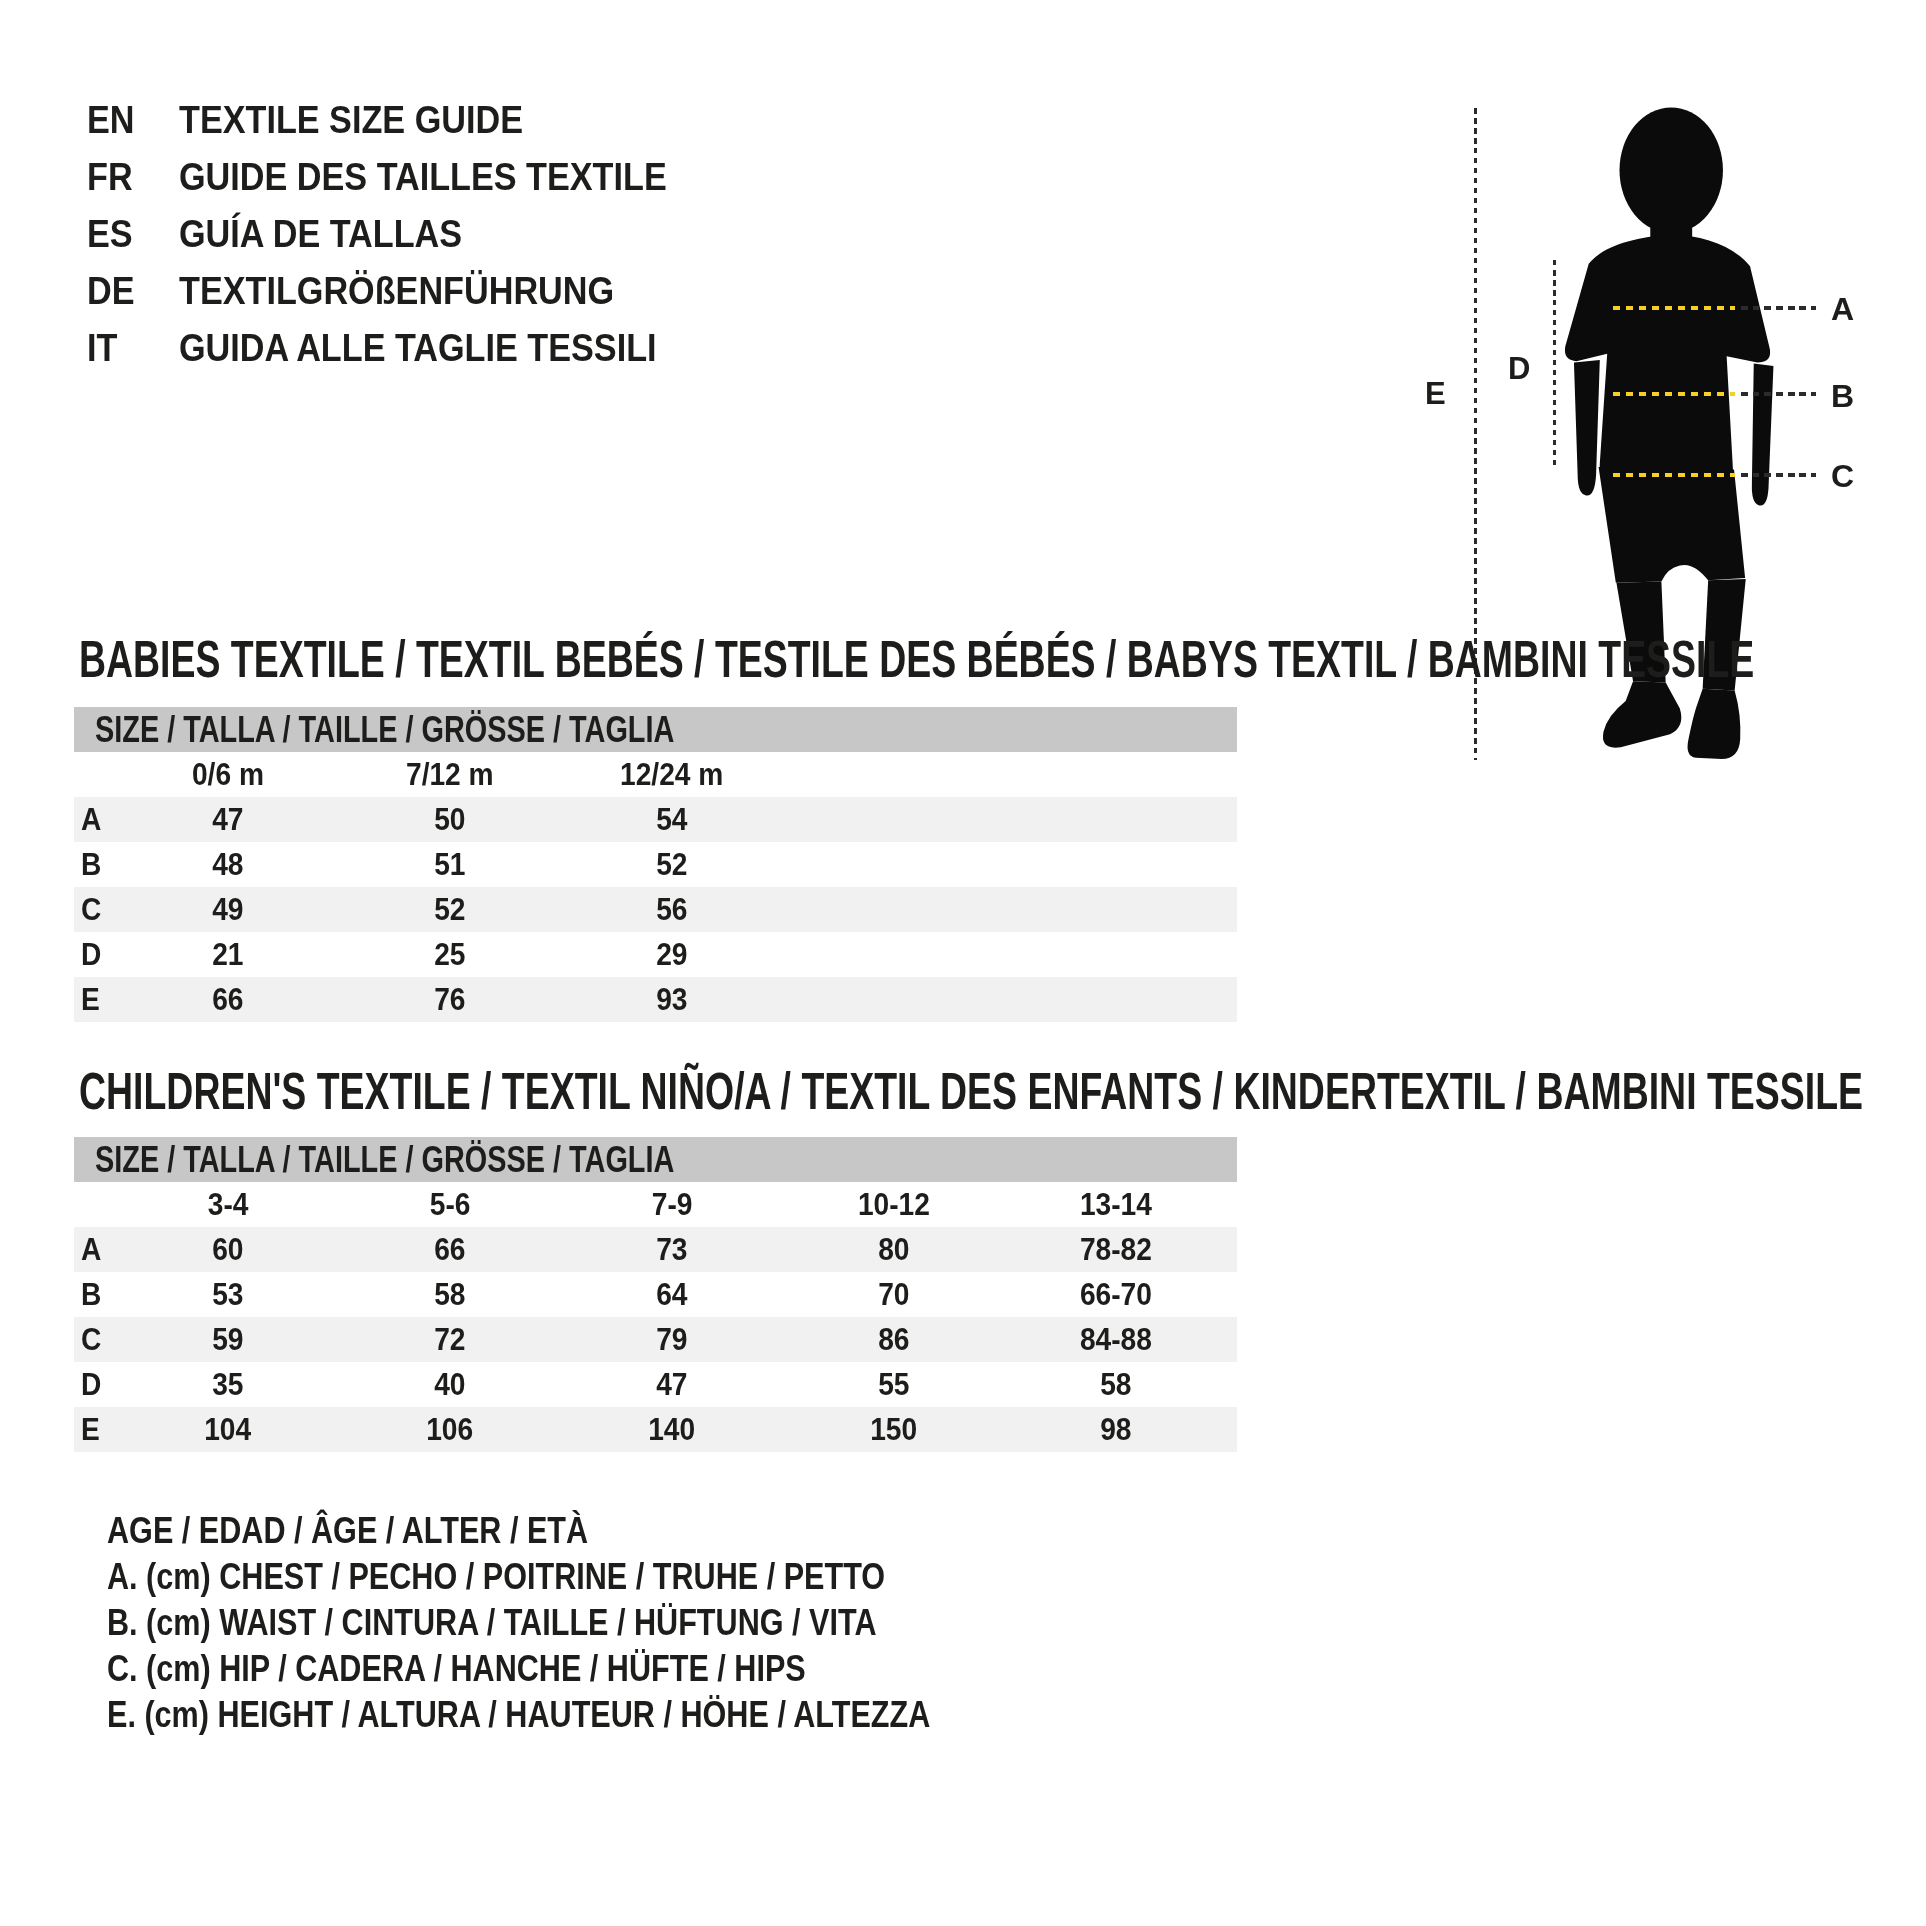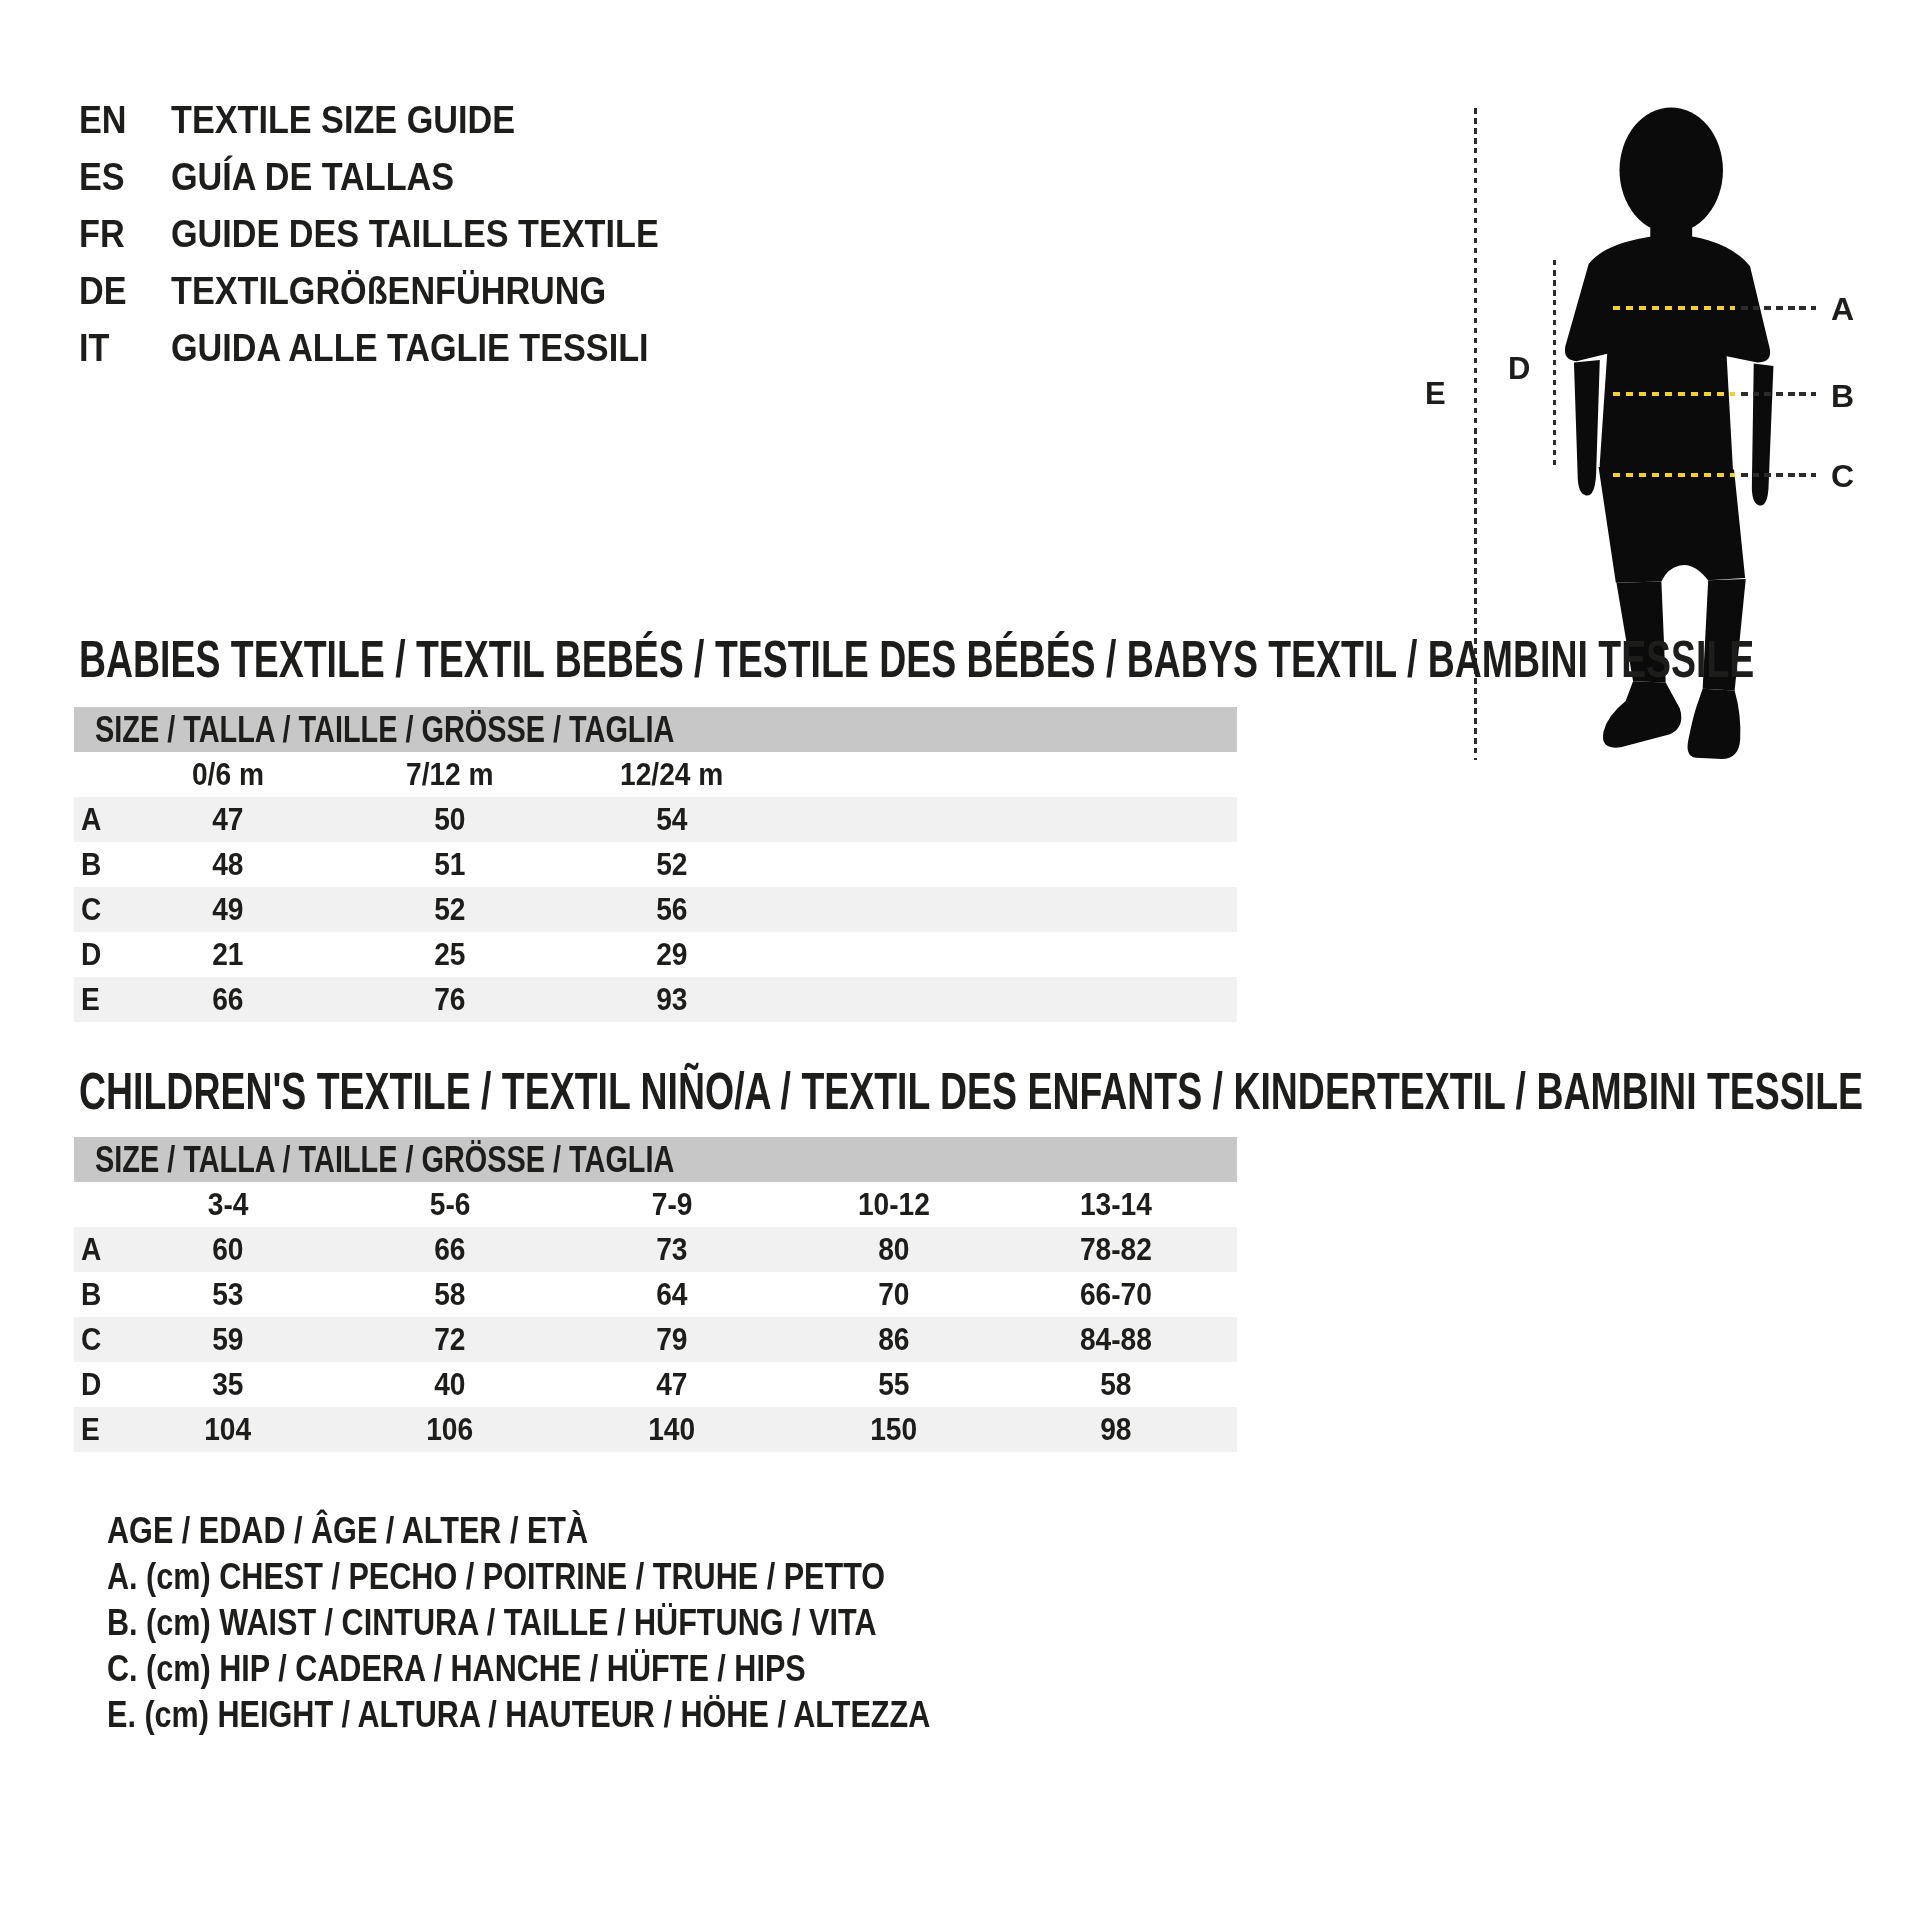"EN" .lang-row { margin-left: none -> 8px }
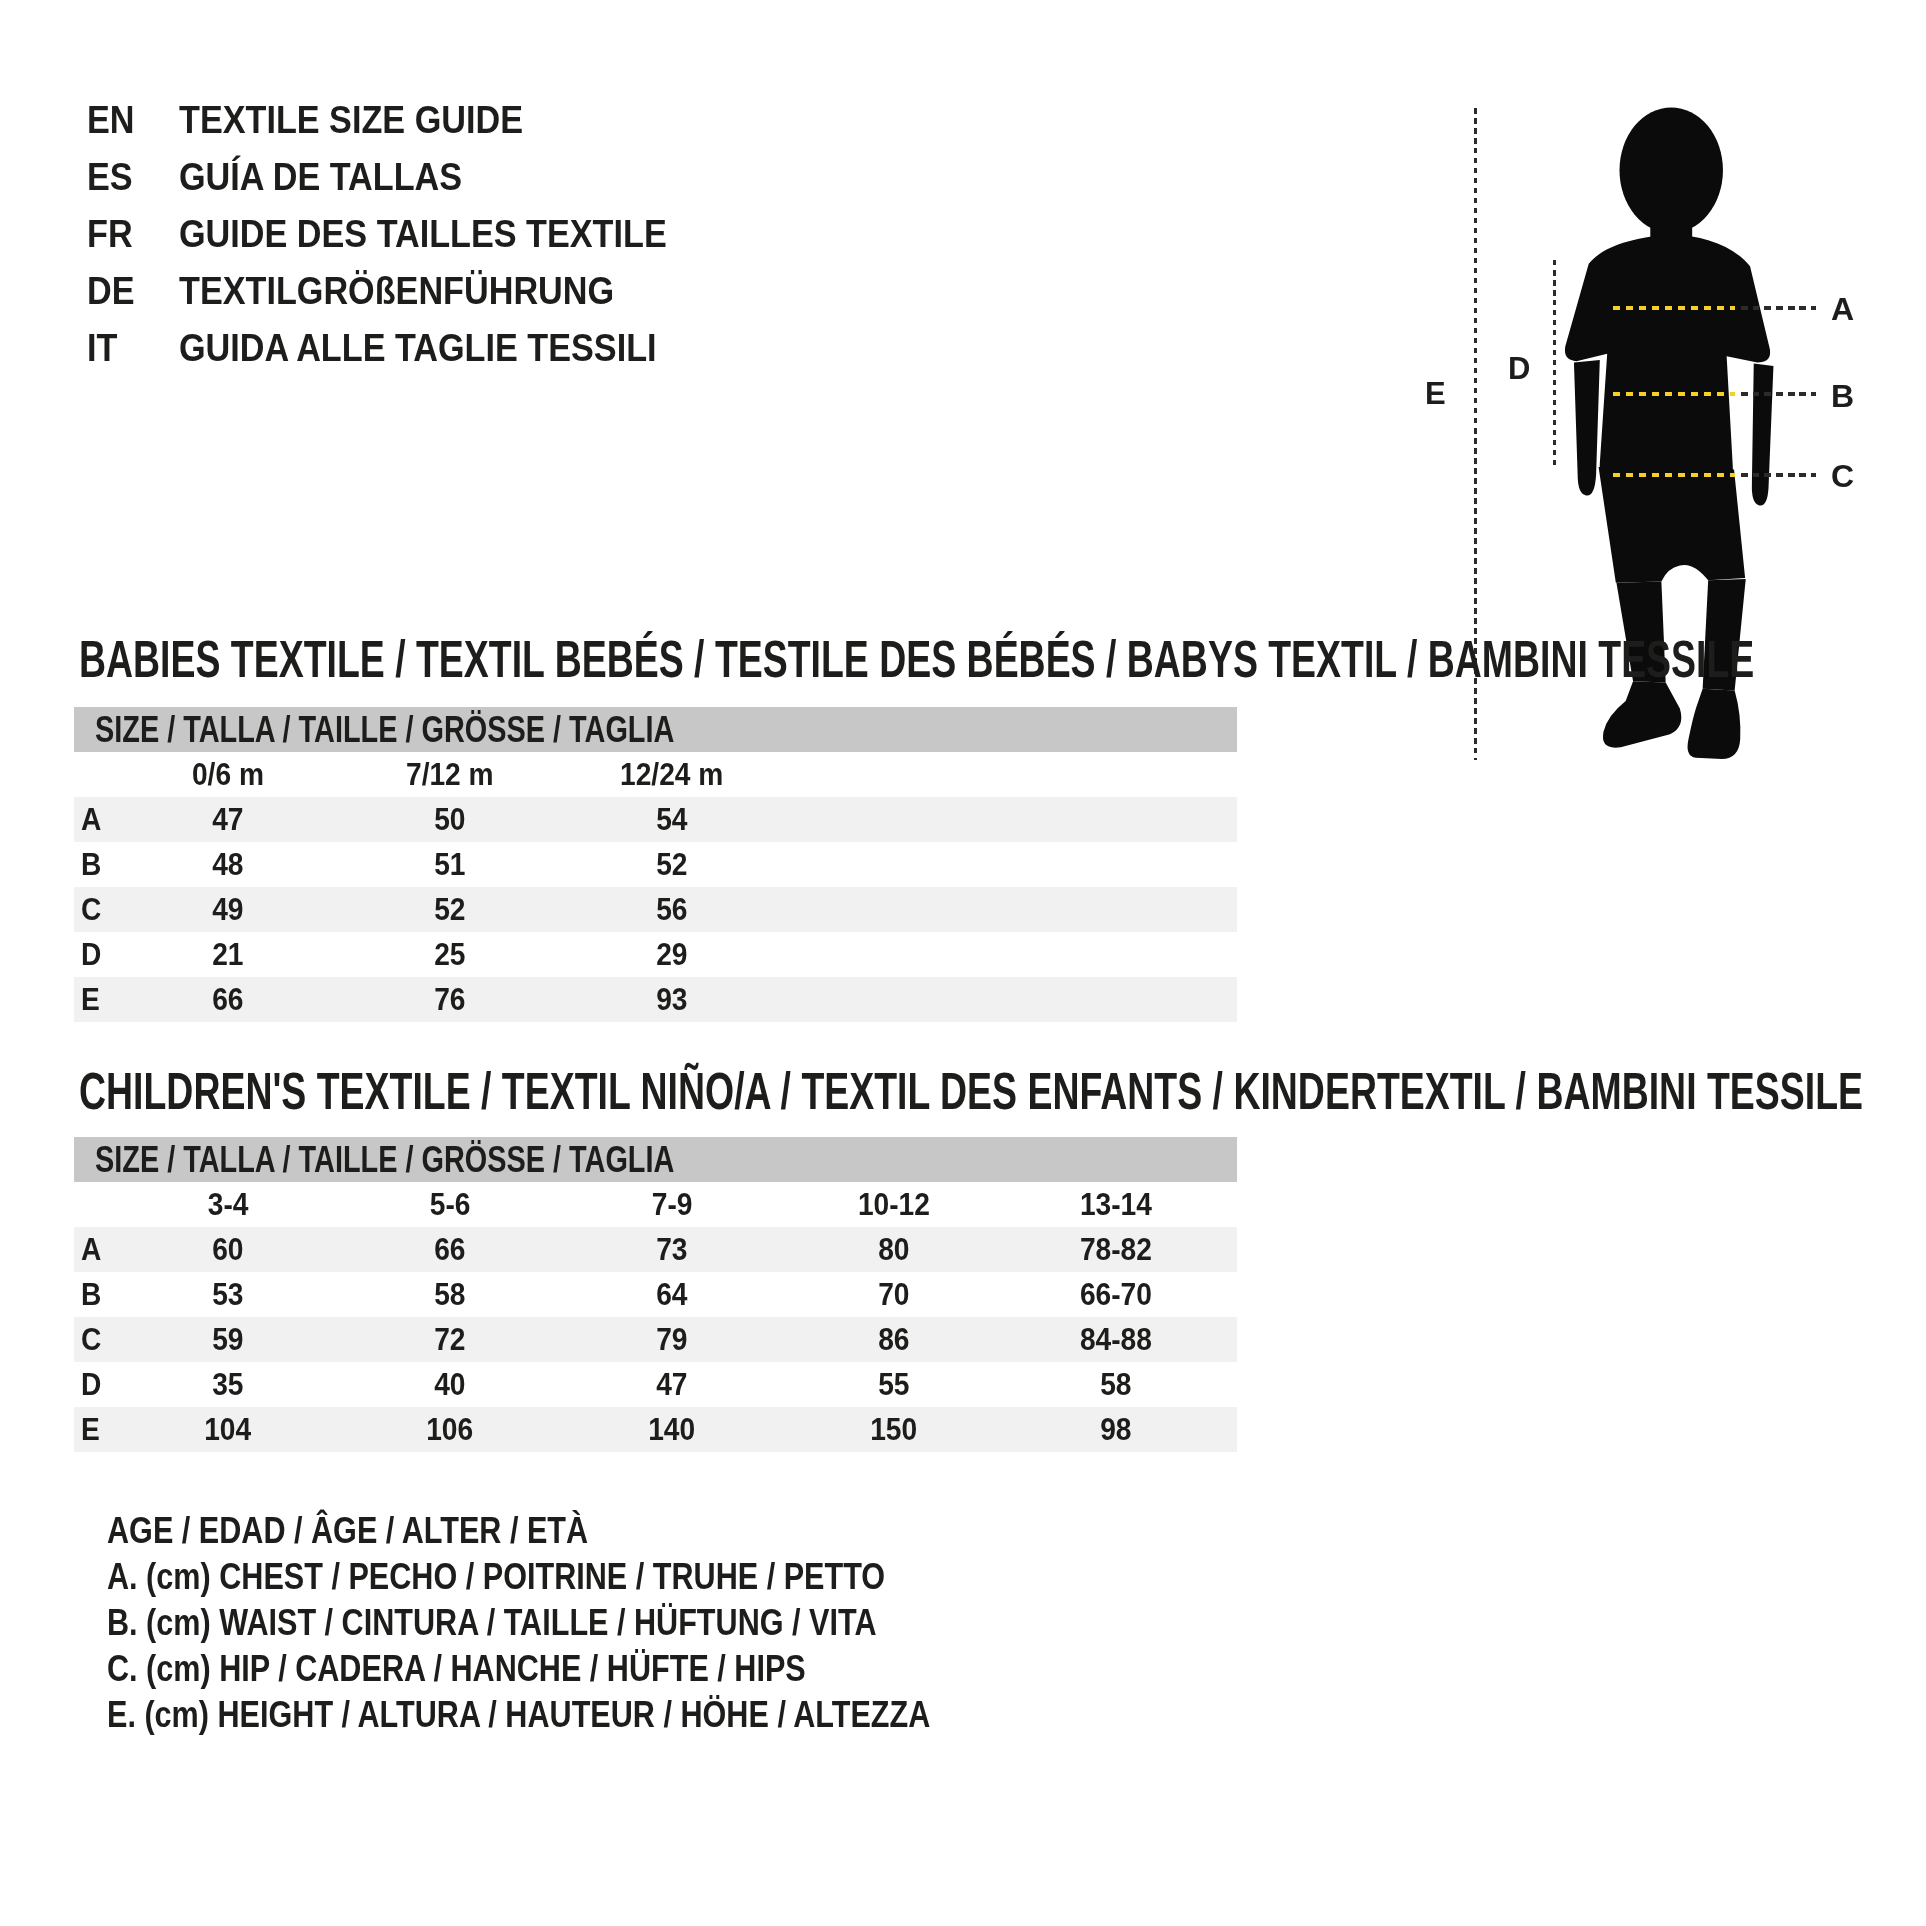"ES" div.lang-row { order: before "FR" -> after "FR" }
